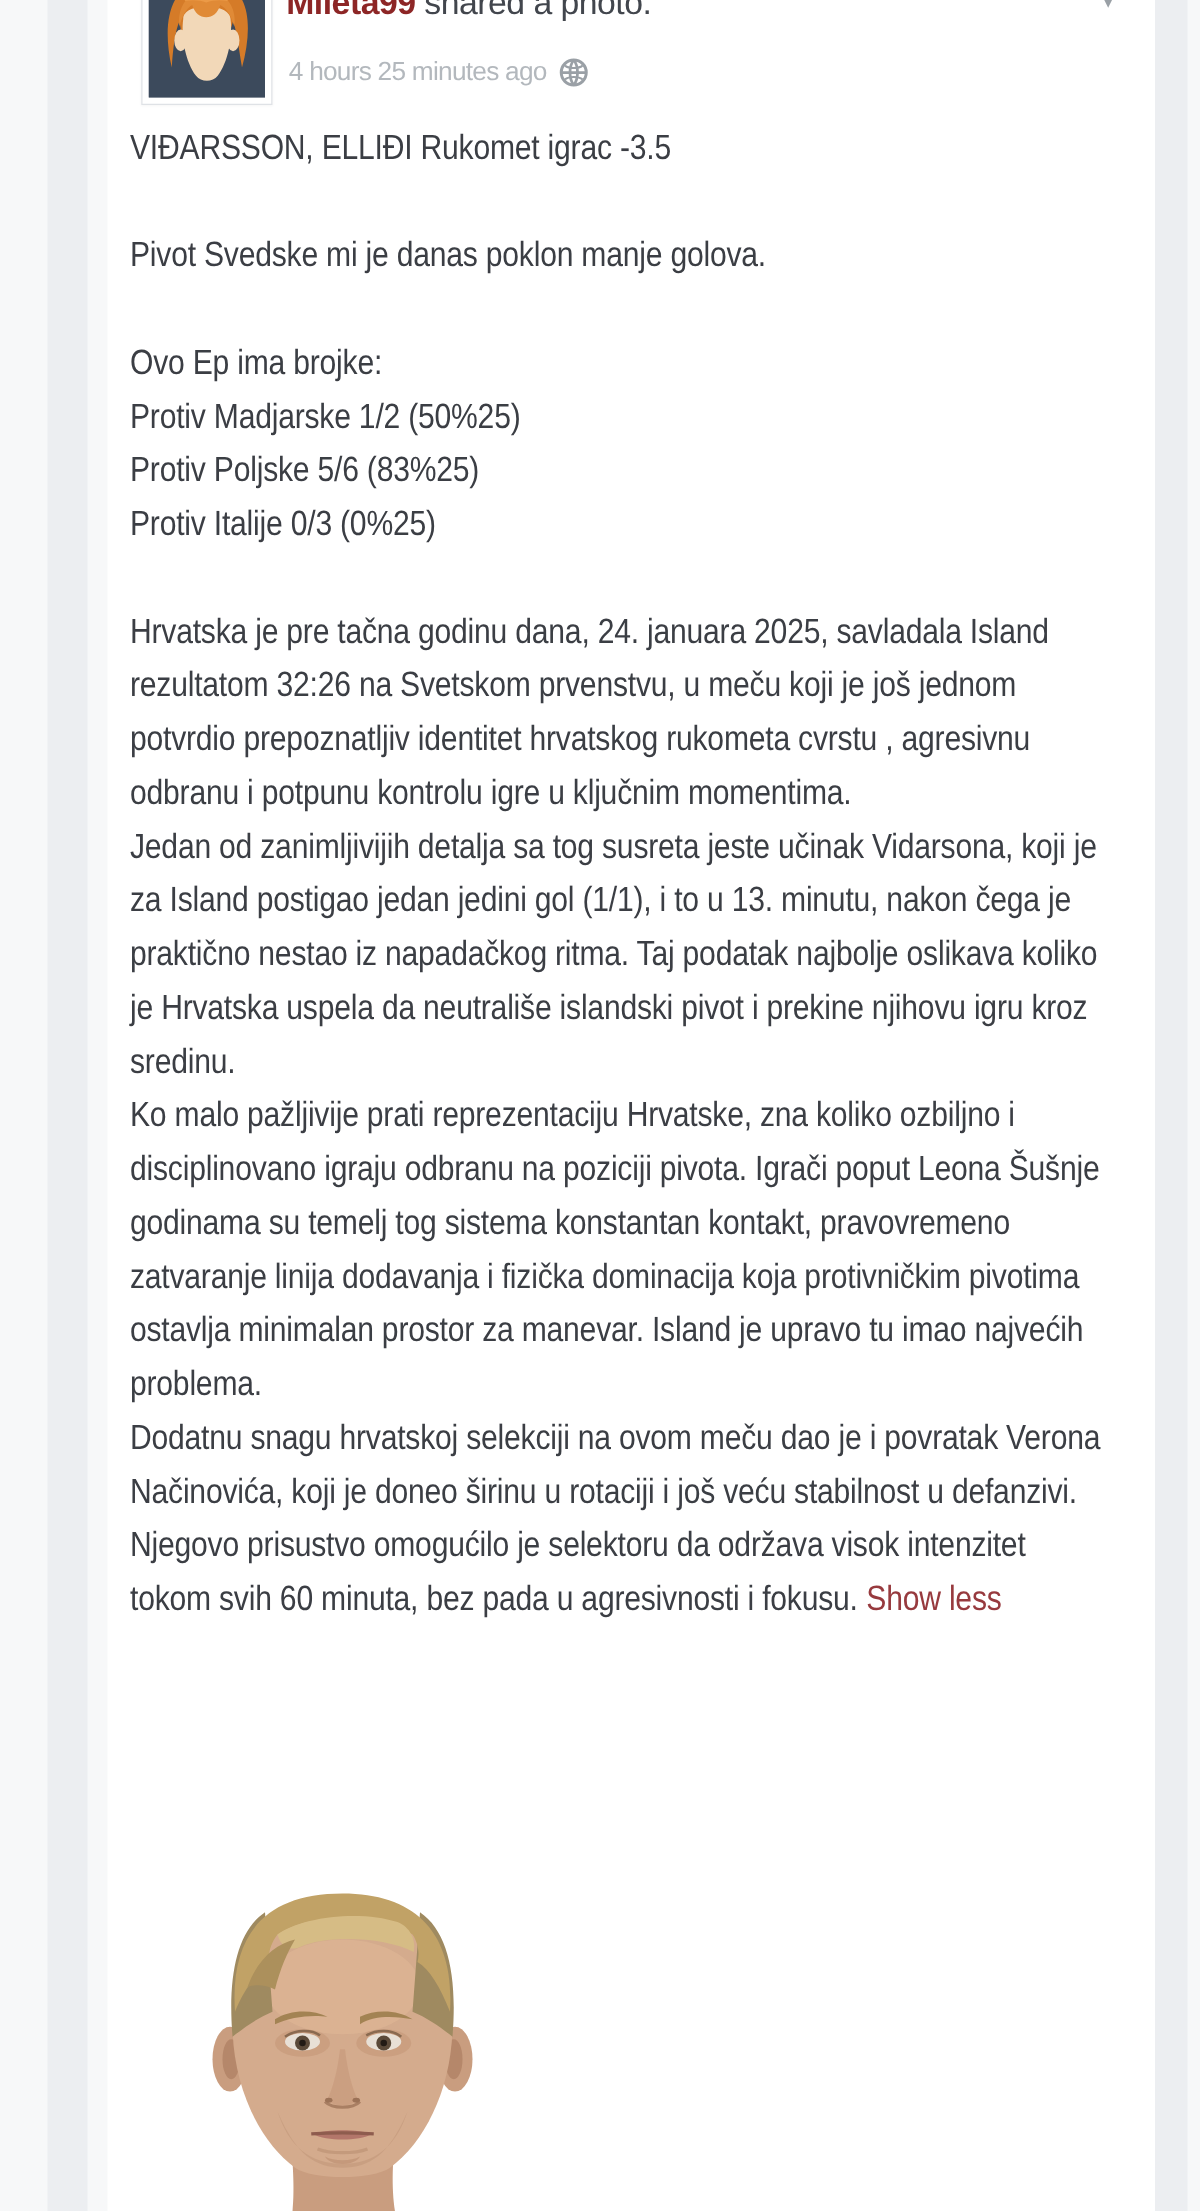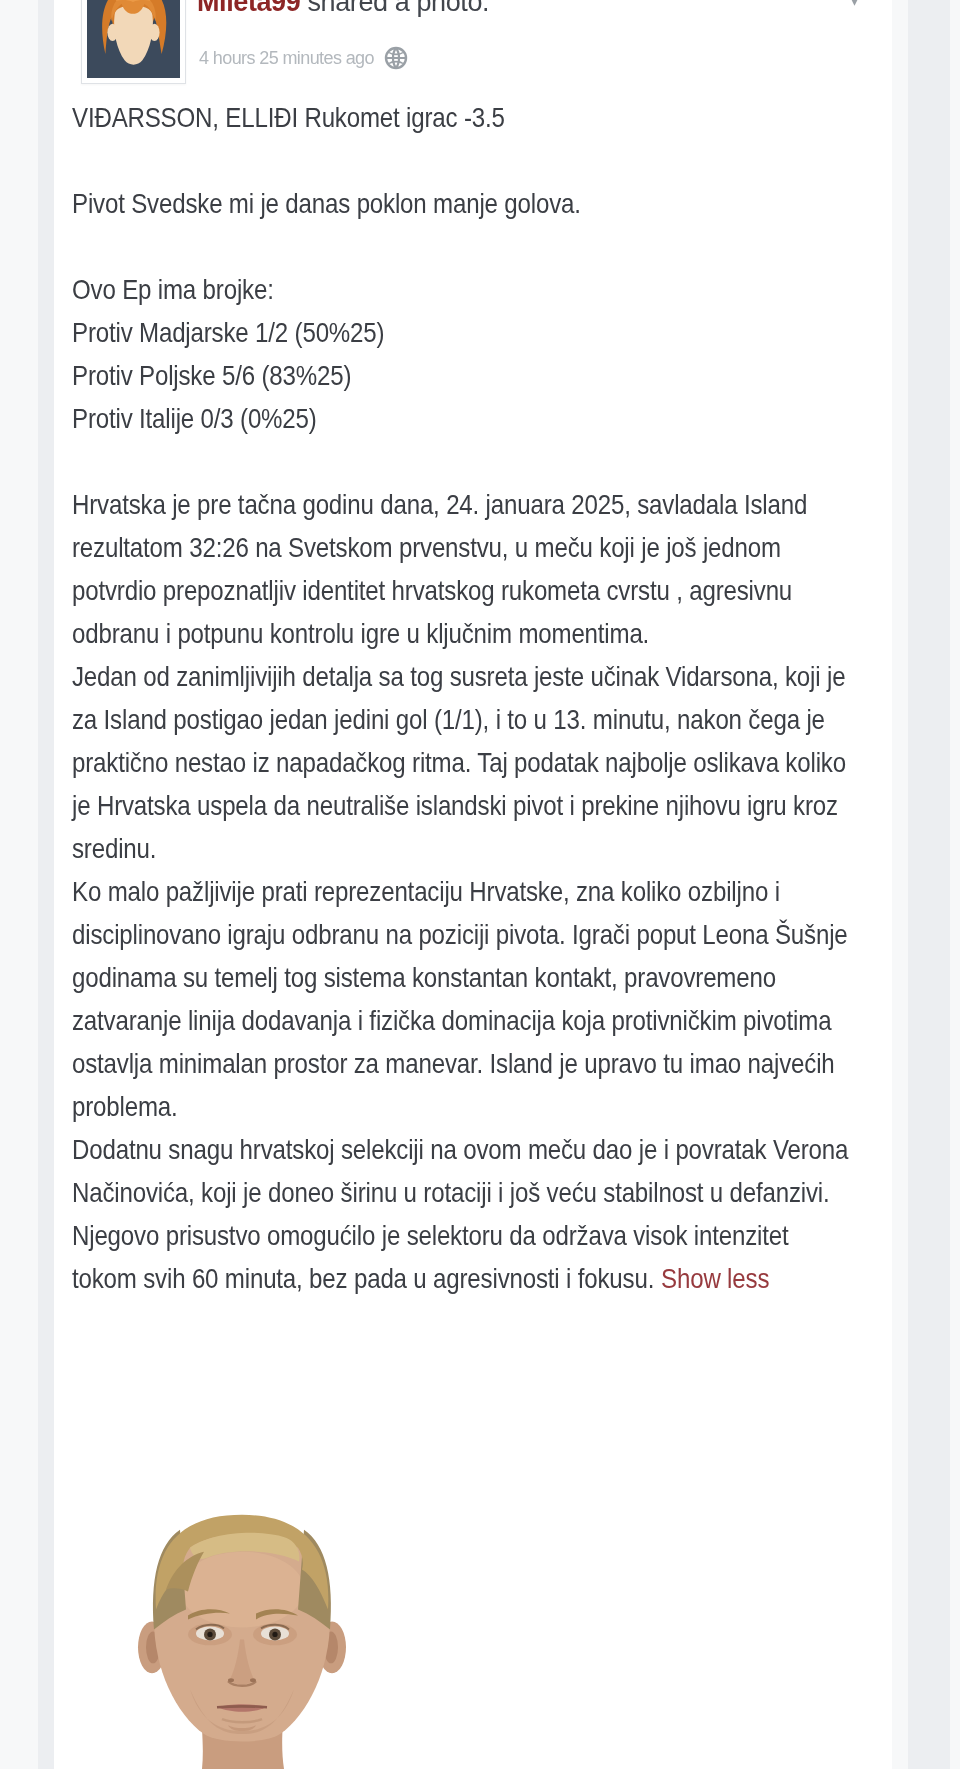"Mileta99 shared a photo." .card { left: 54px -> 86px }
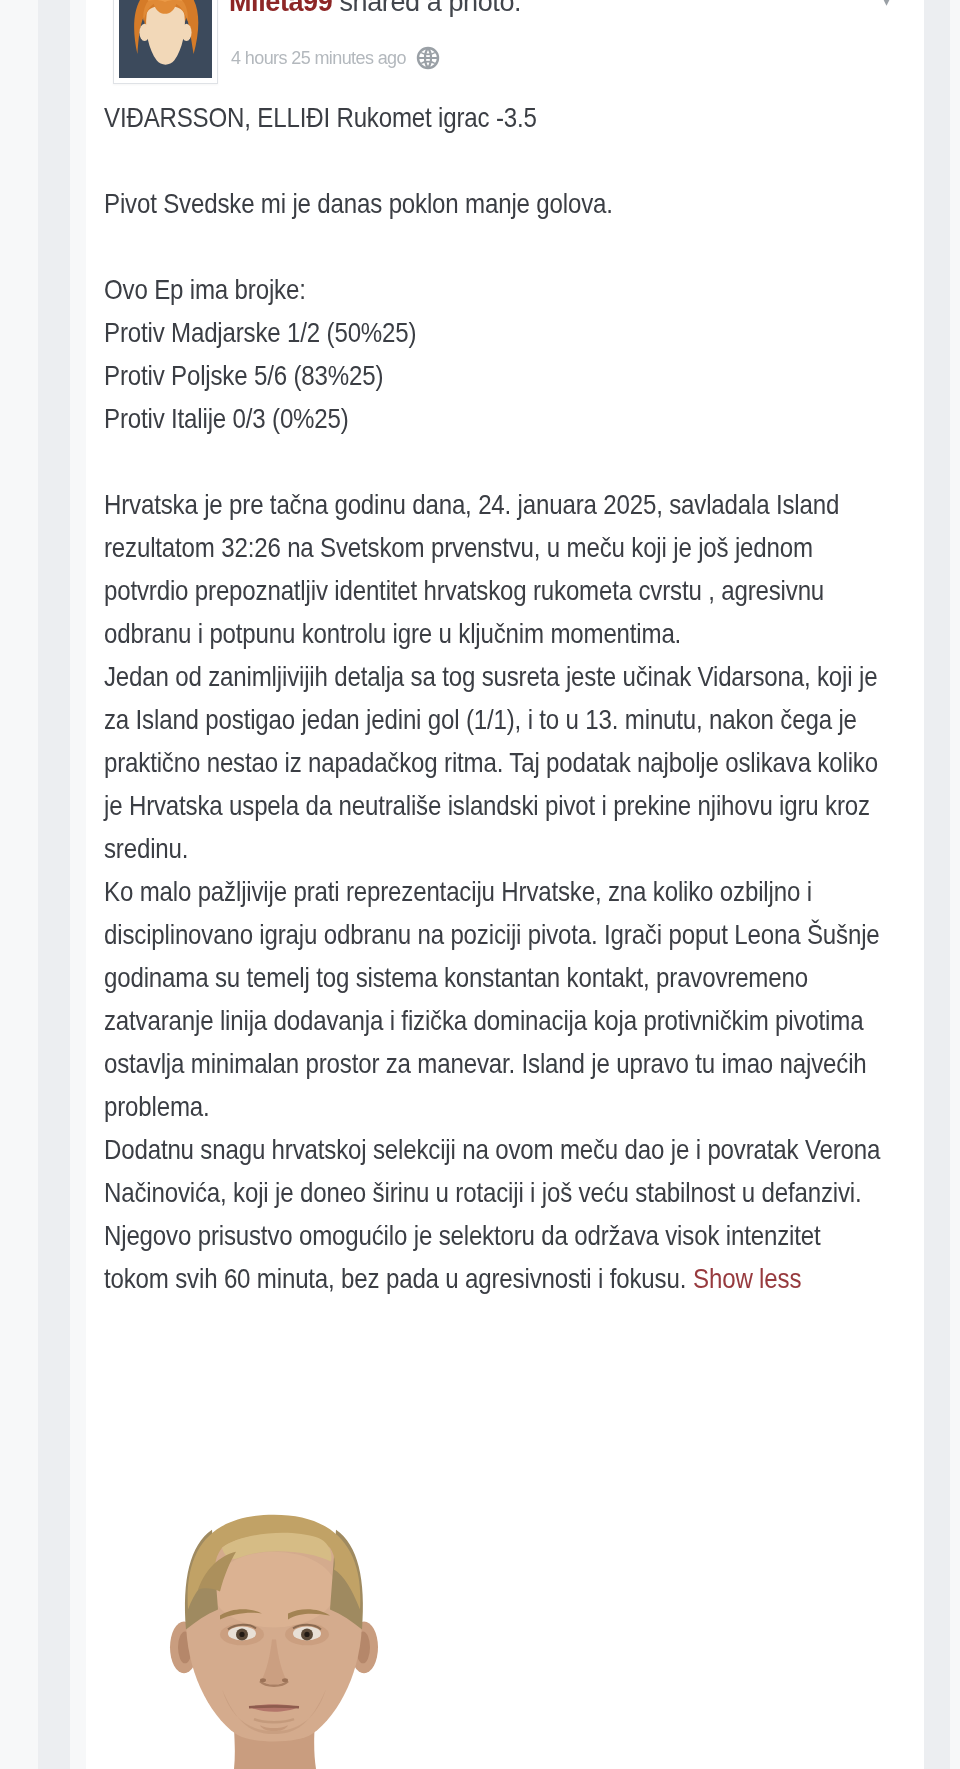"4 hours 25 minutes ago" .timestamp-row { font-size: 18px -> 21px }
